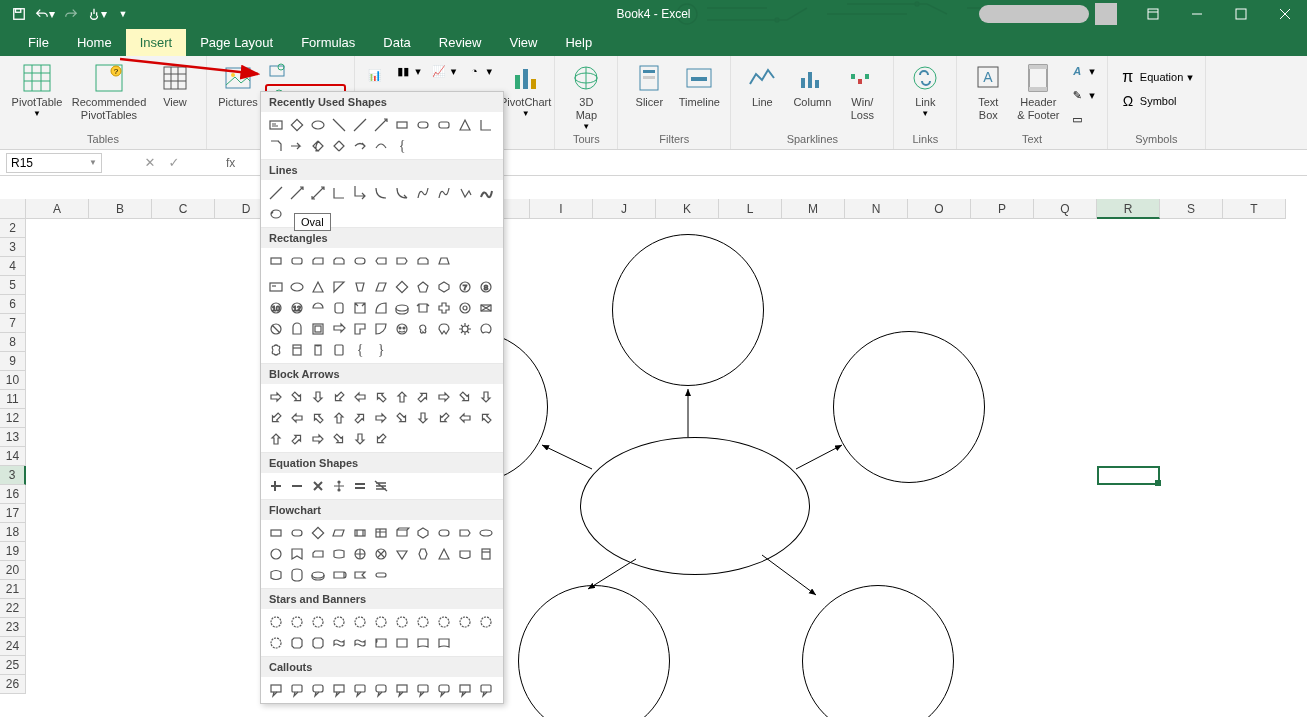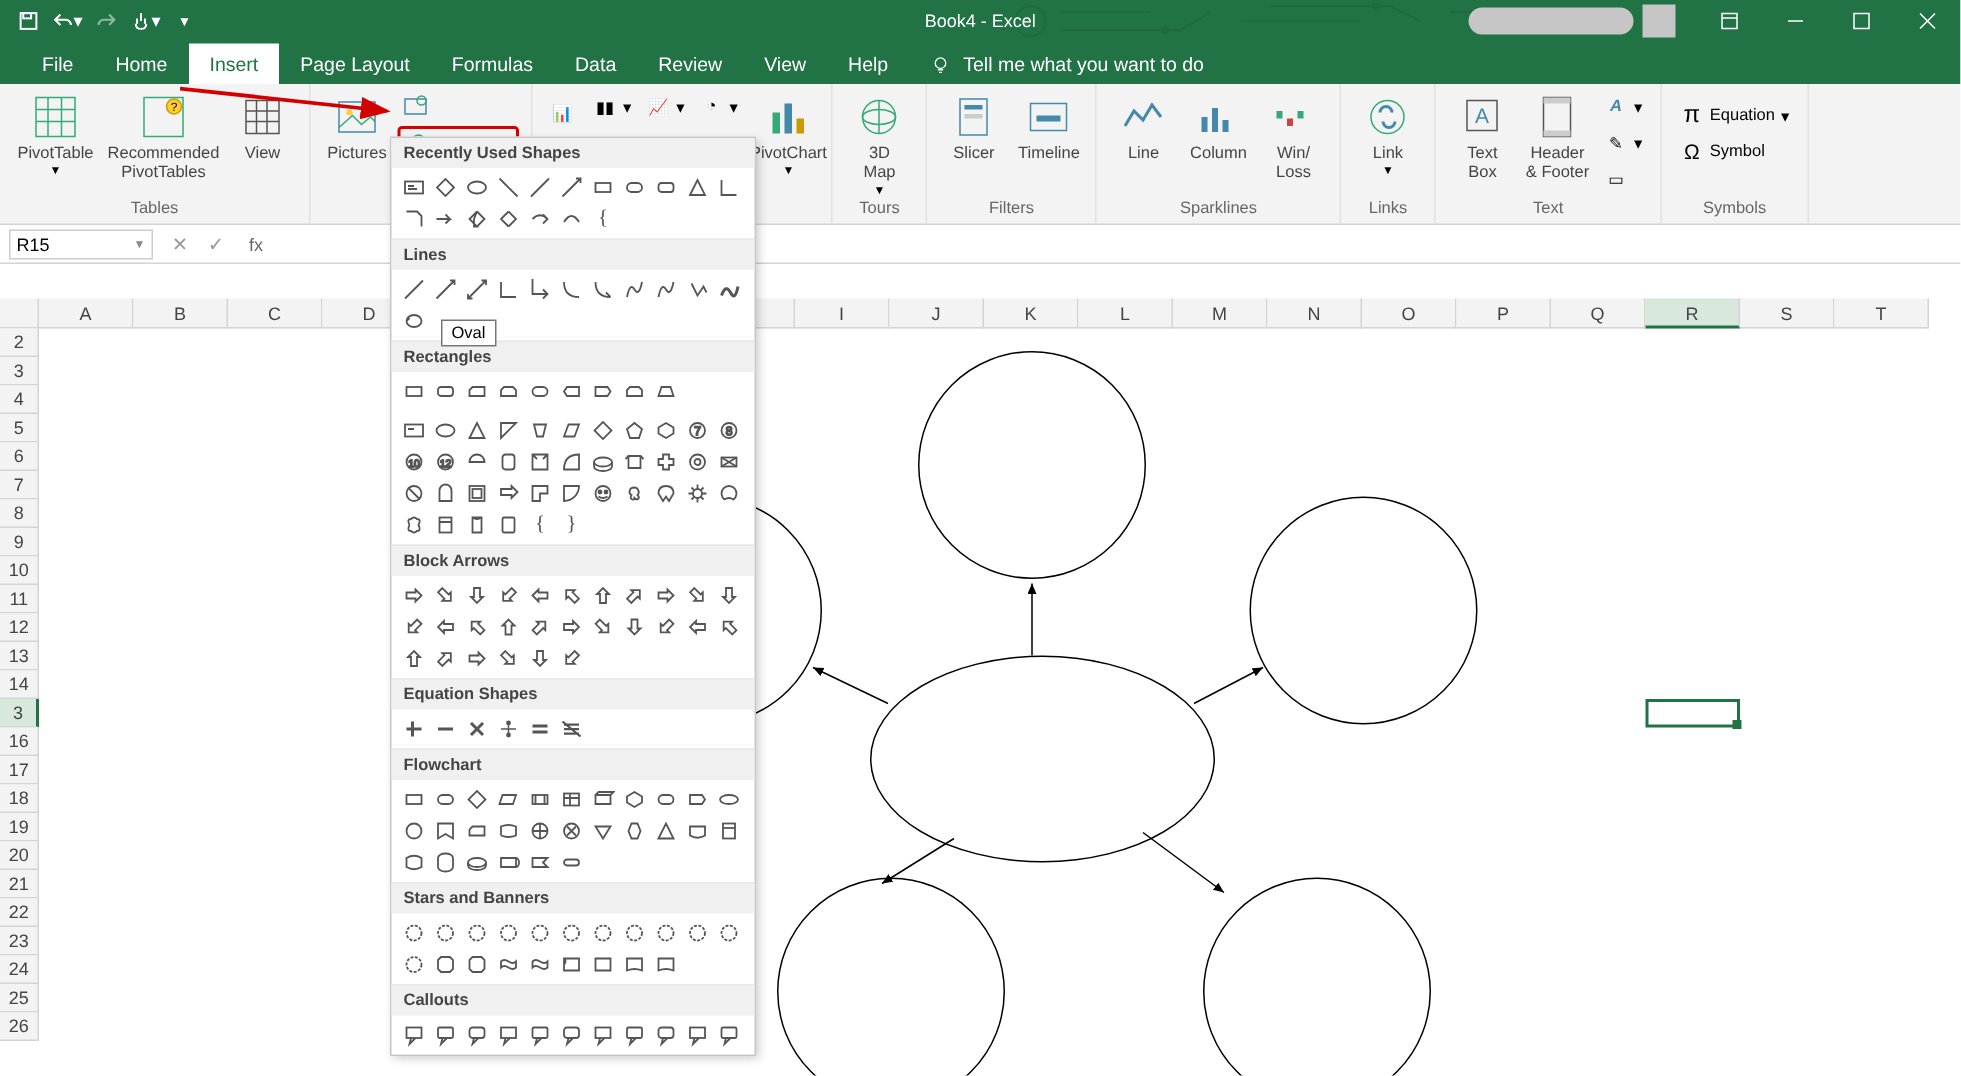"Insert" .tab.active { background: #ffffff -> #fef9c3 }
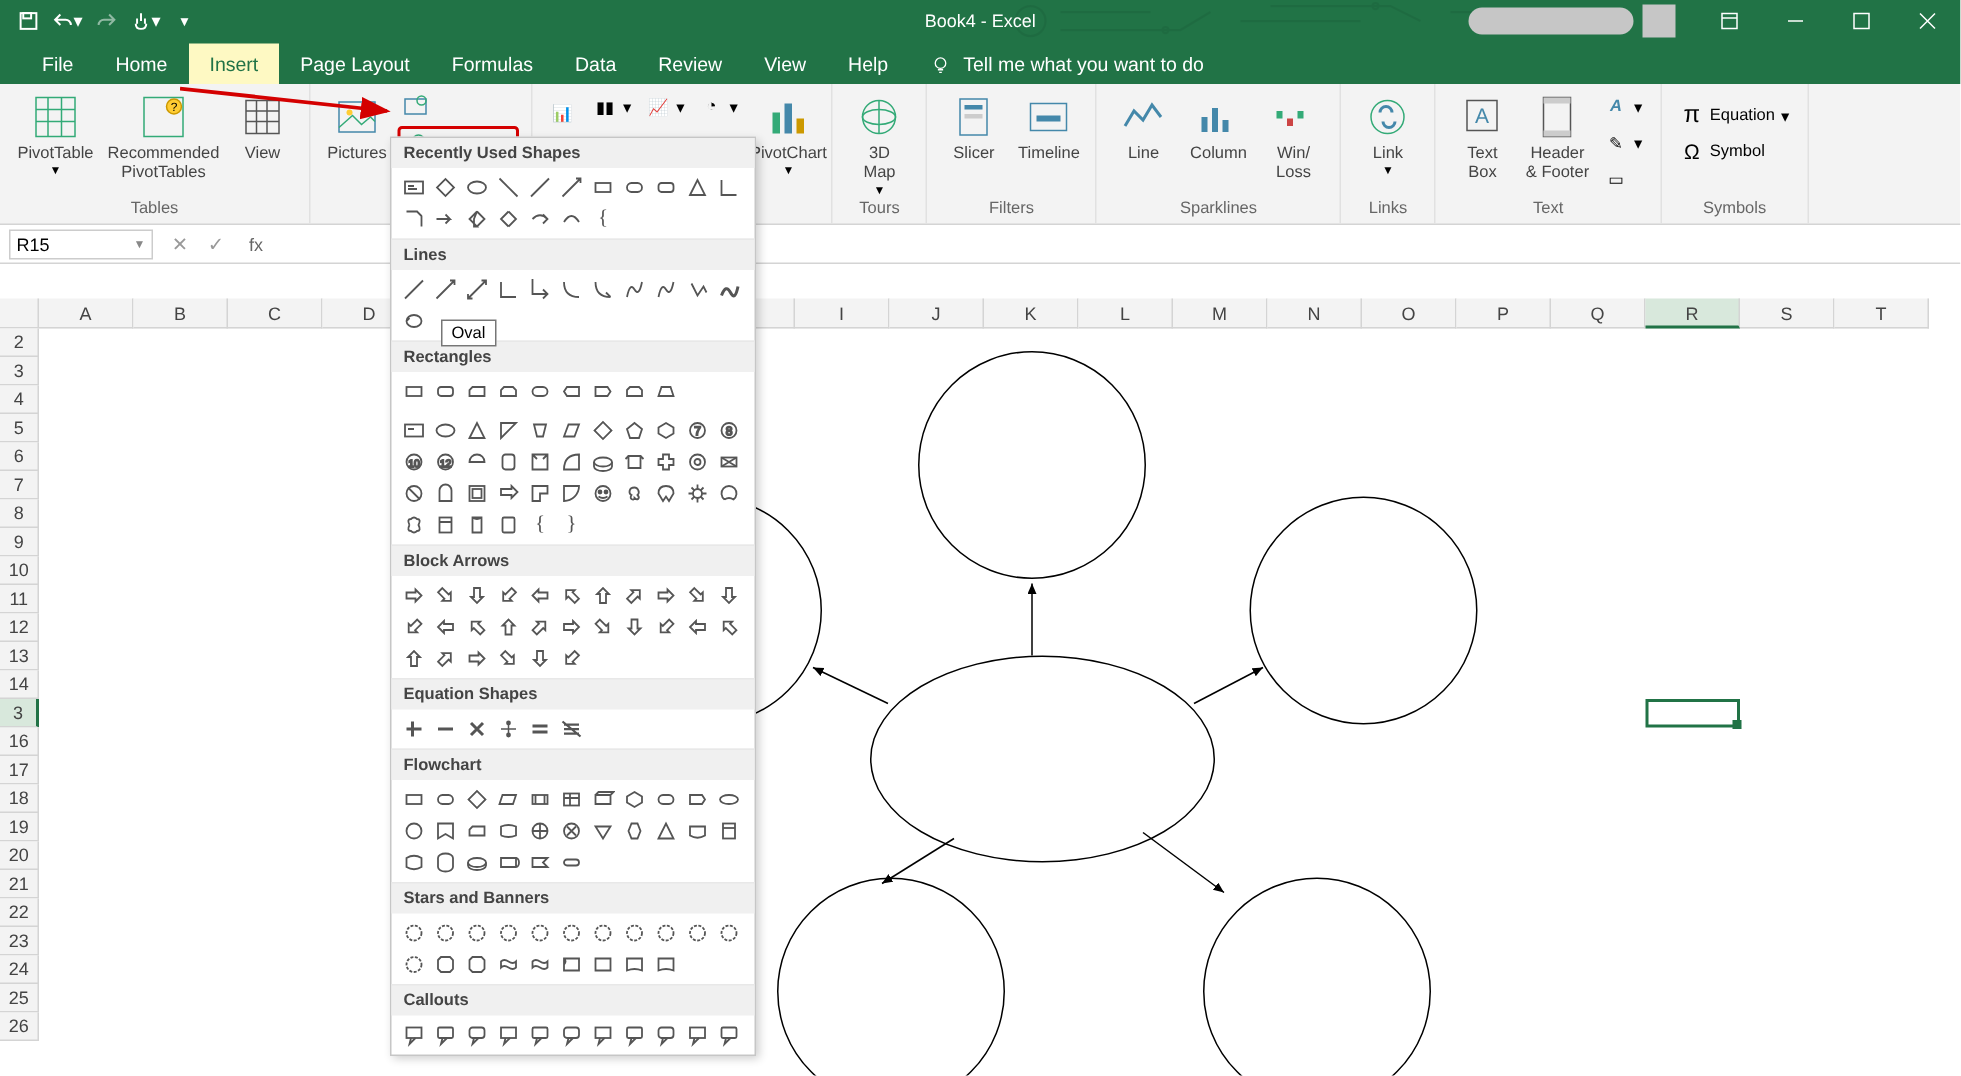"Tell me what you want" div.tell-me { html: <div> <svg> <circle></circle> <path></path> </svg> <span>Tell me what you want to do</span> </div> -> none }
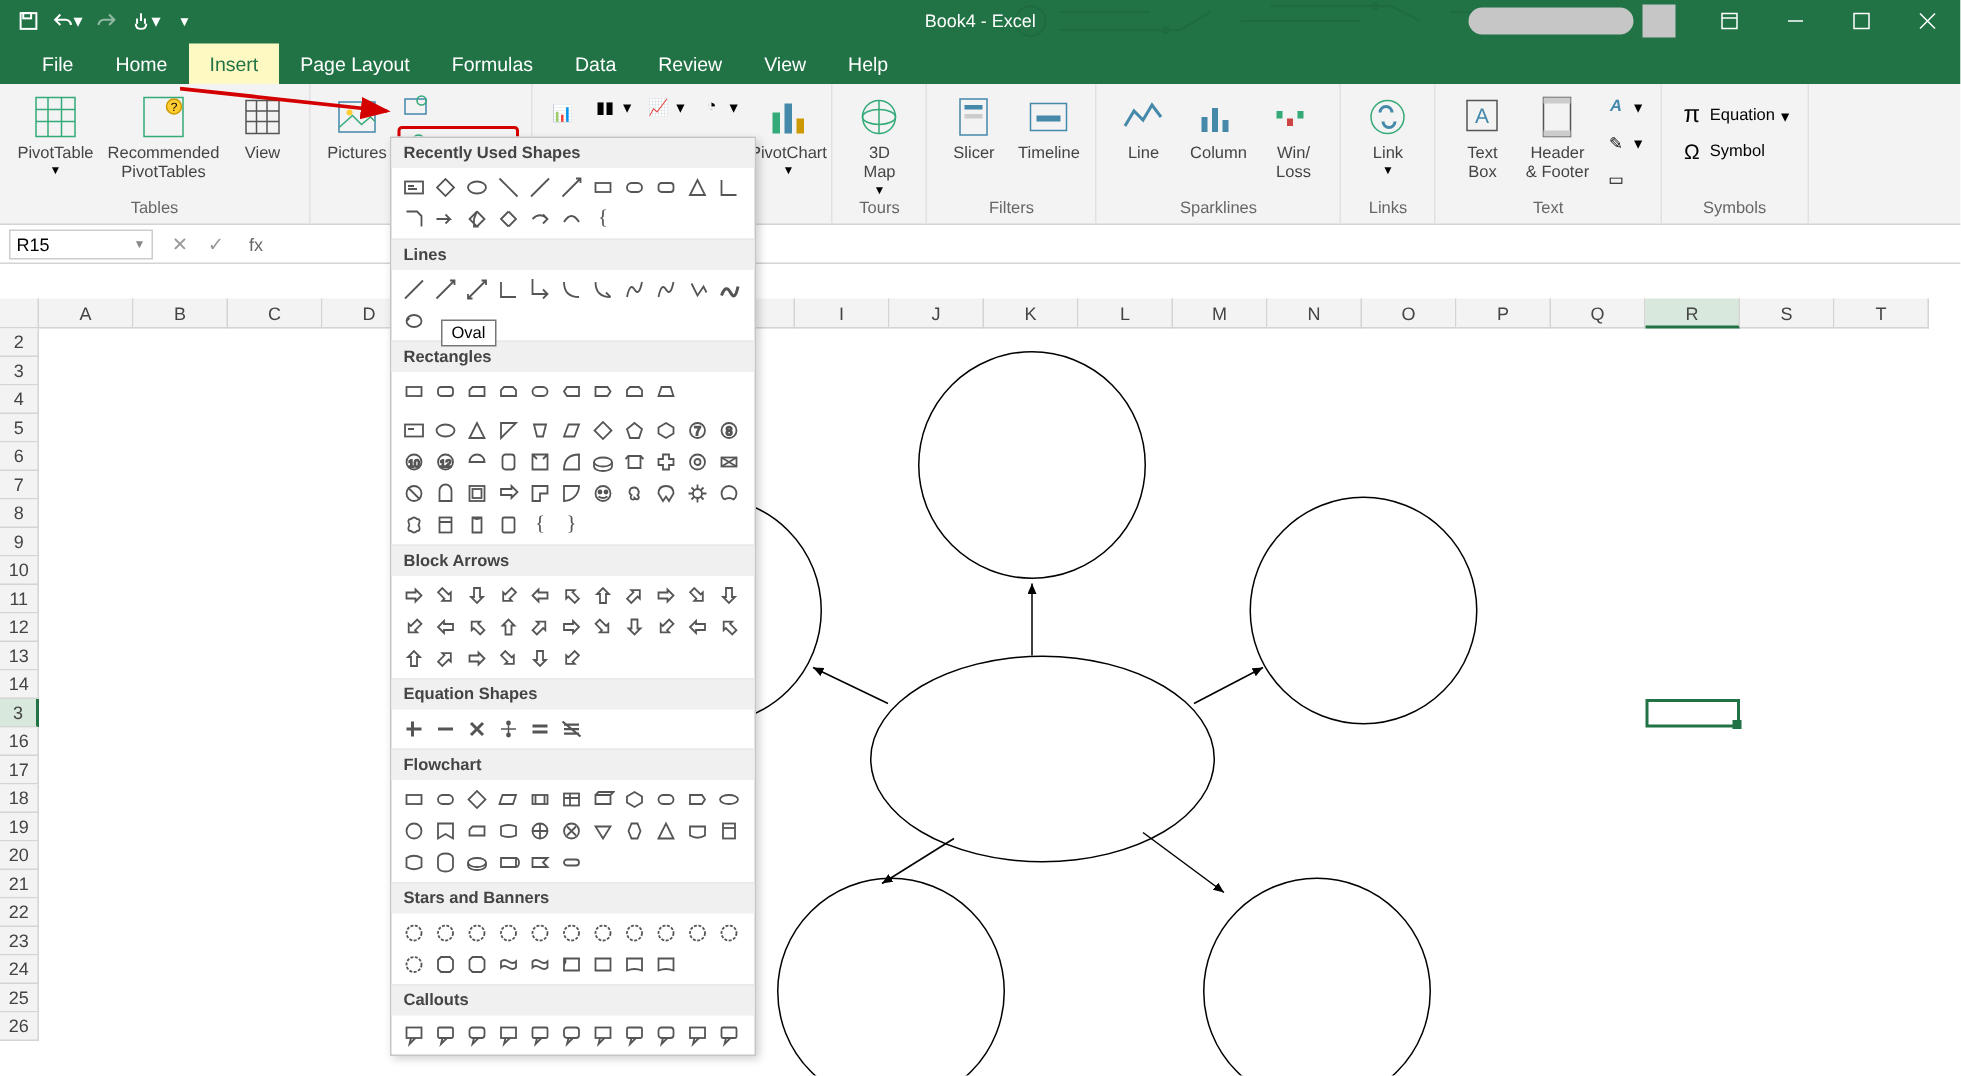"R15" .fbar { gap: none -> 30px }
